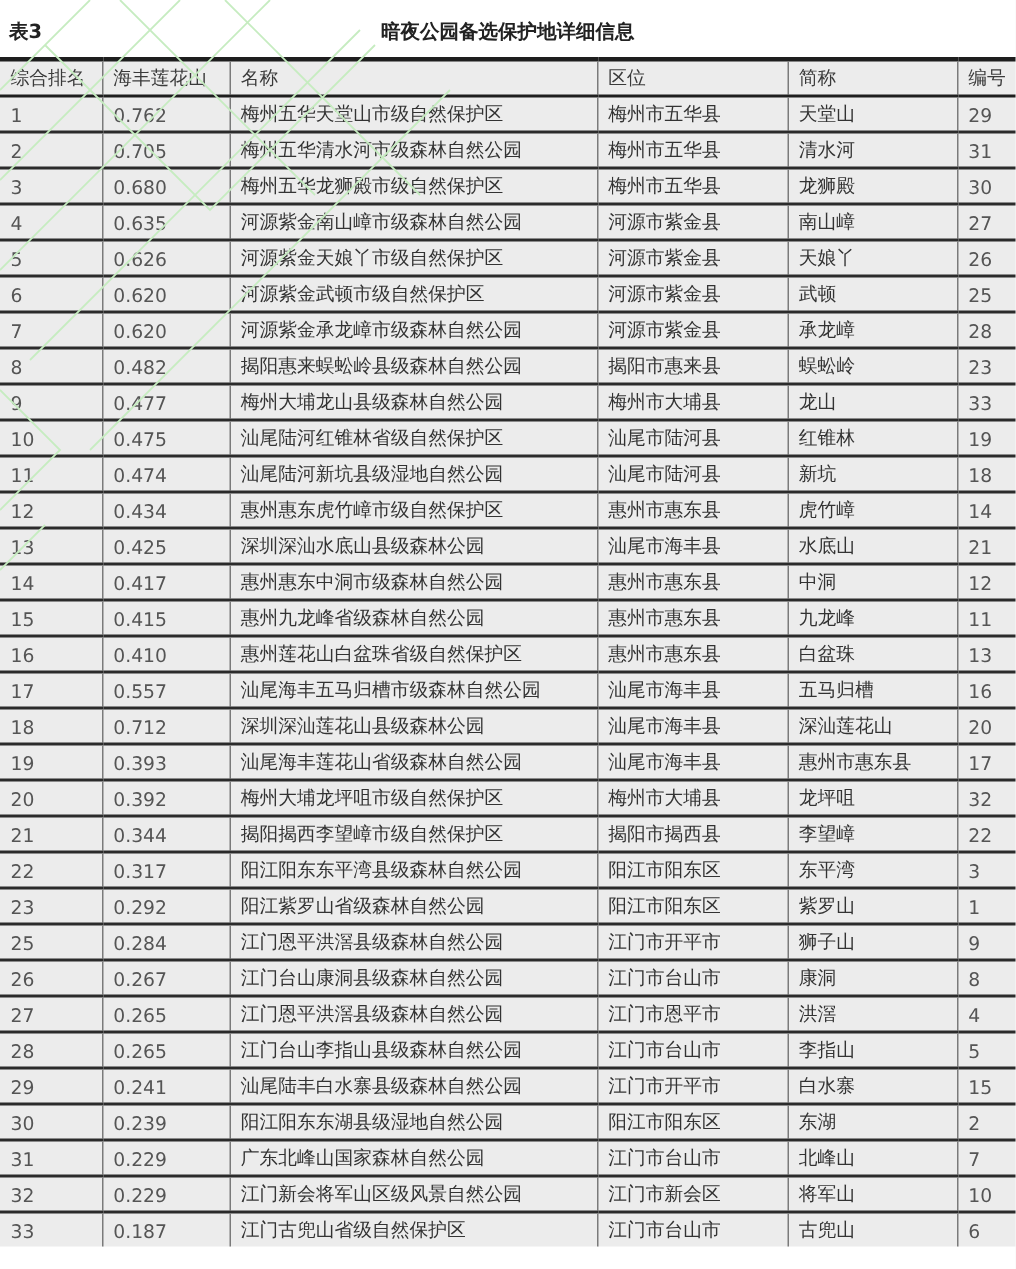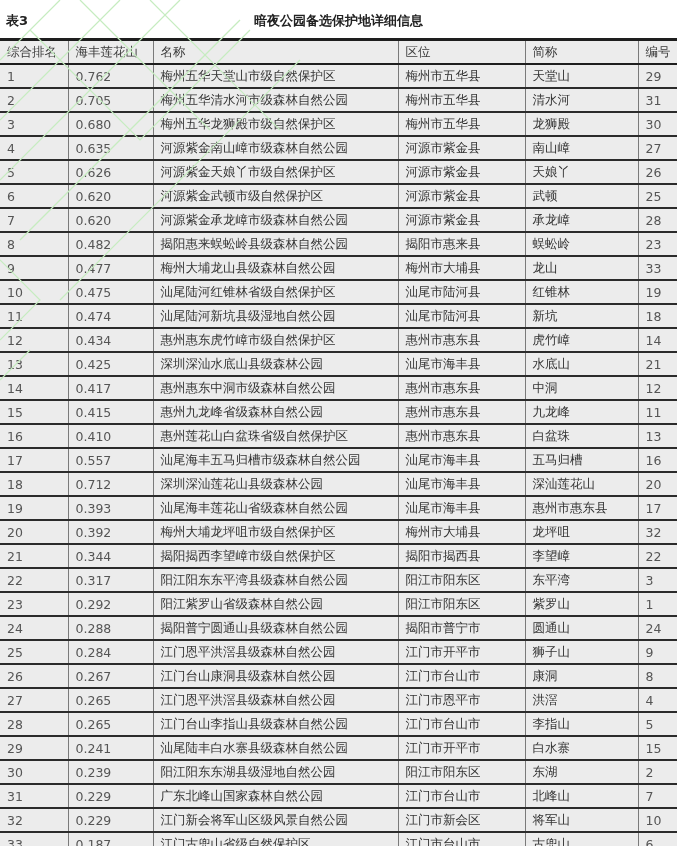"24" tr { html: <tr> <td>24</td> <td>0.288</td> <td>揭阳普宁圆通山县级森林自然公园</td> <td>揭阳市普宁市</td> <td>圆通山</td> <td>24</td> </tr> -> none }
